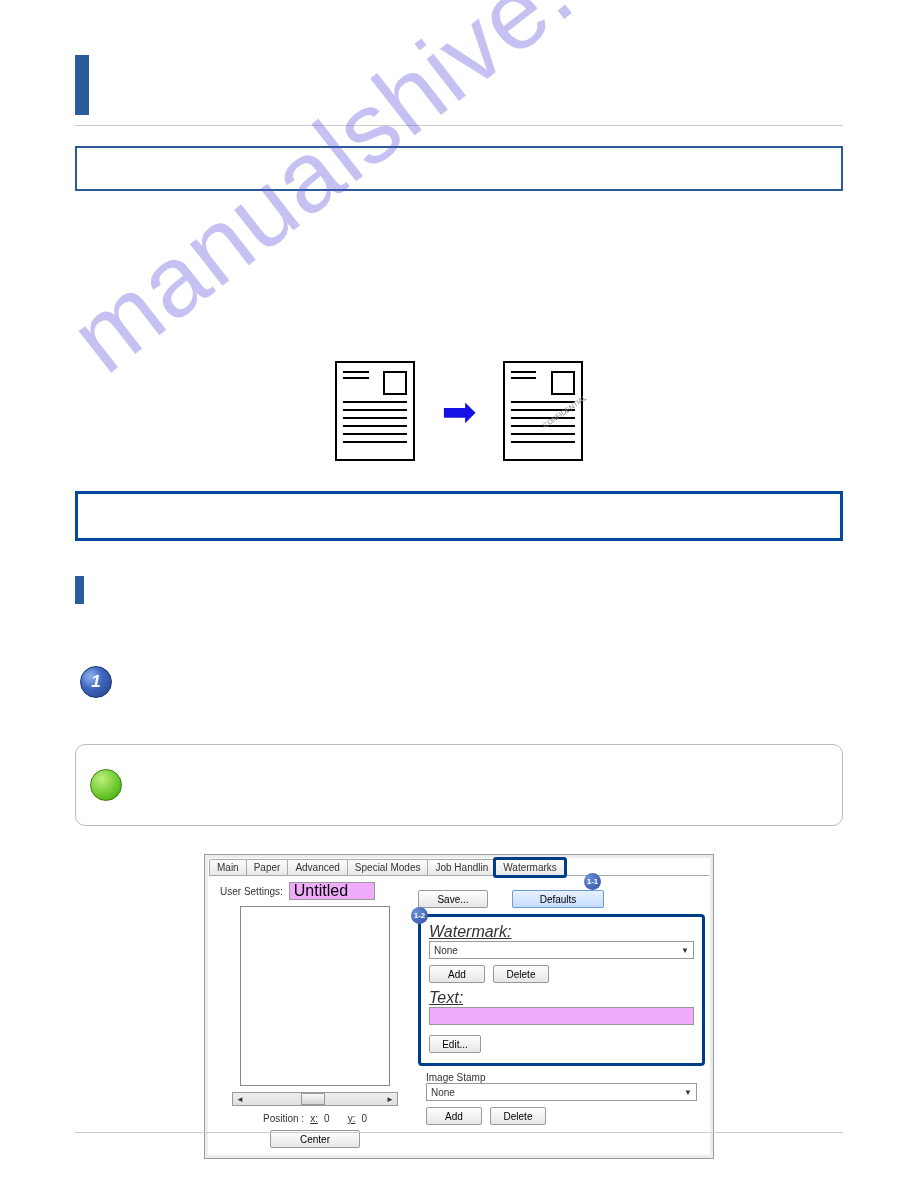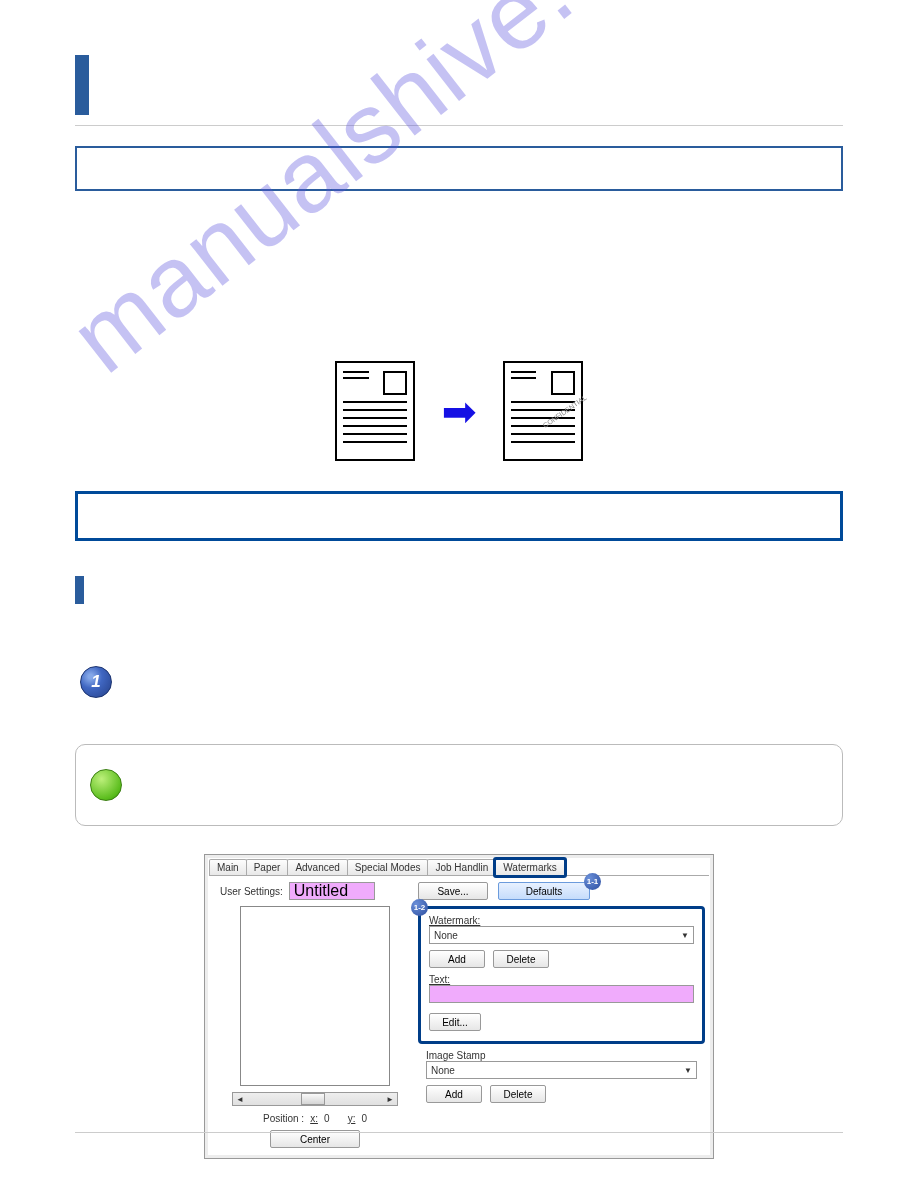"Save..." div.row { gap: 10px -> 24px; margin-top: none -> 8px }
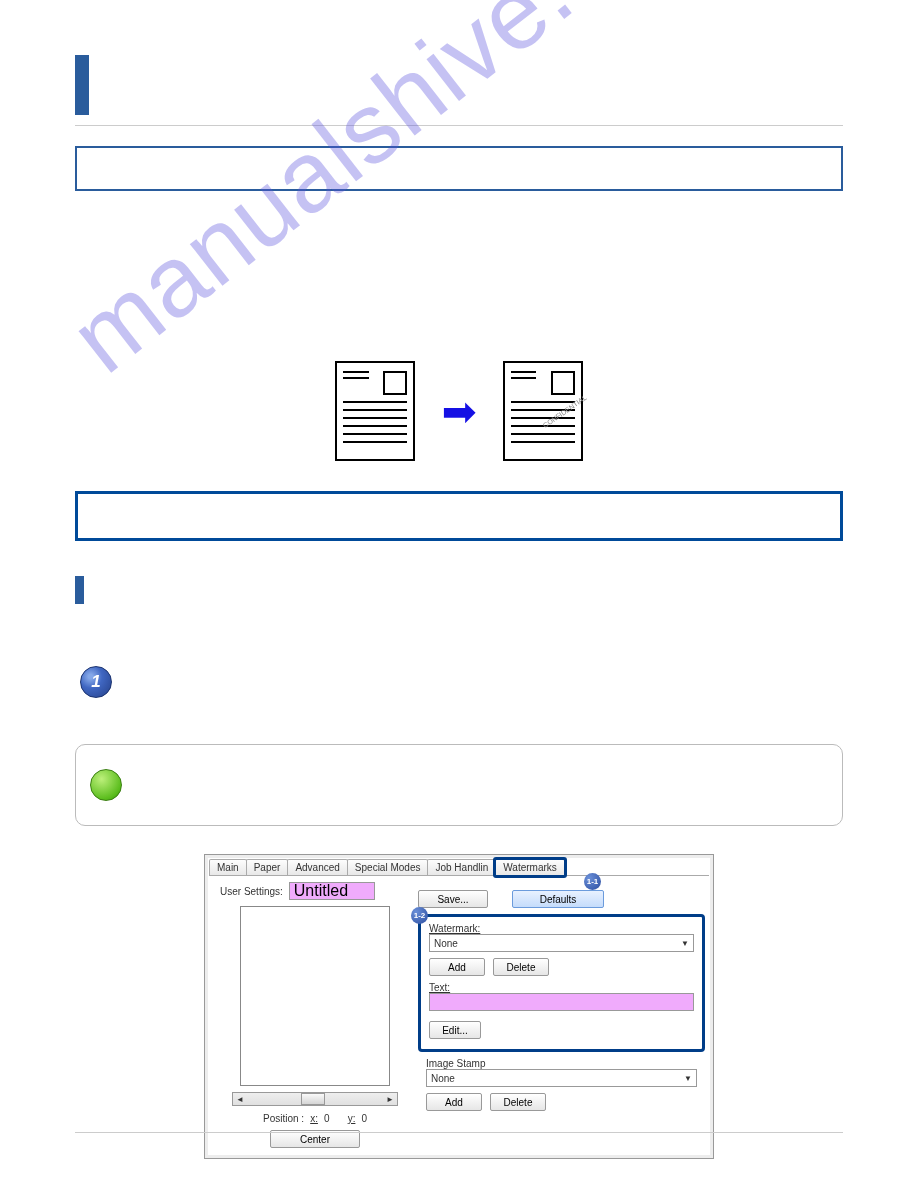"Watermark:" .field-label { font-size: 10px -> 16px; font-style: none -> italic }
